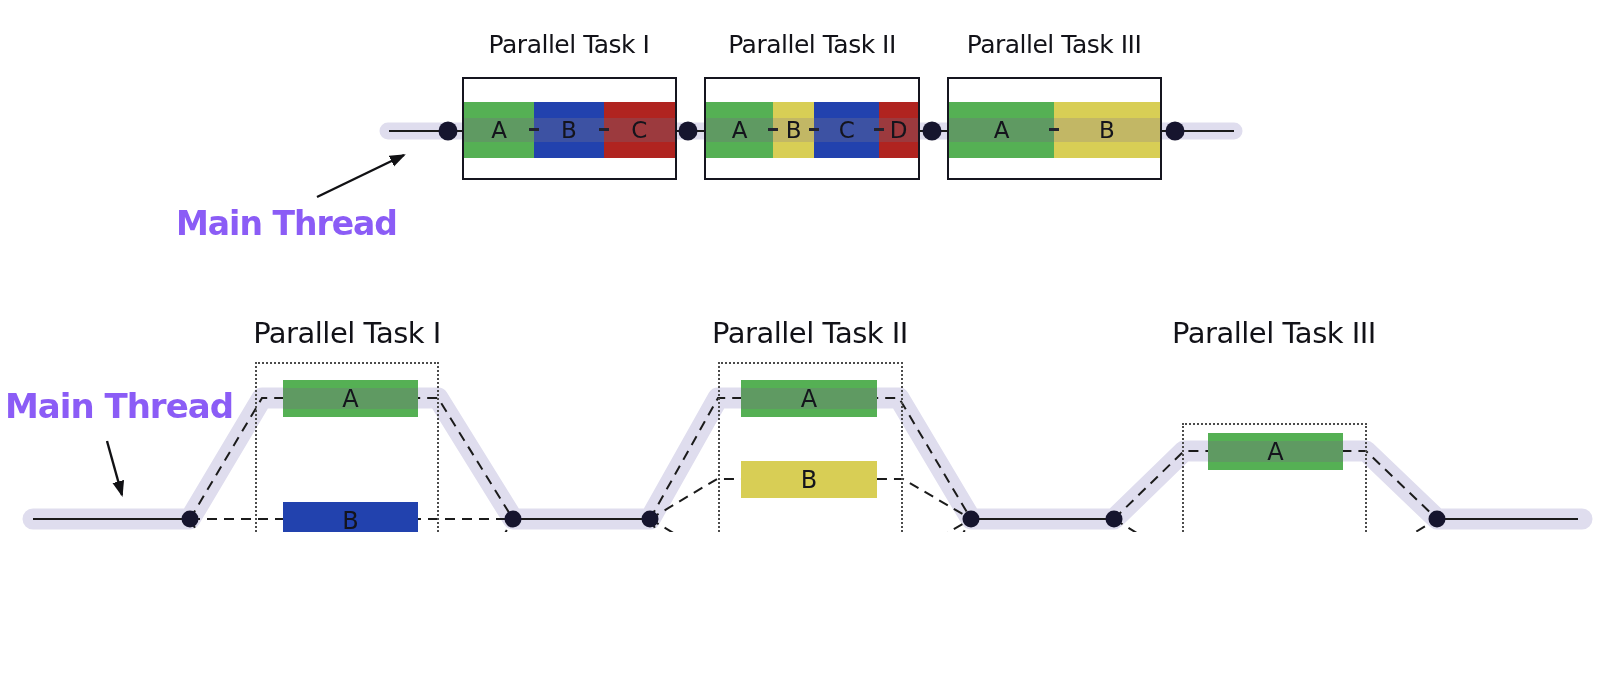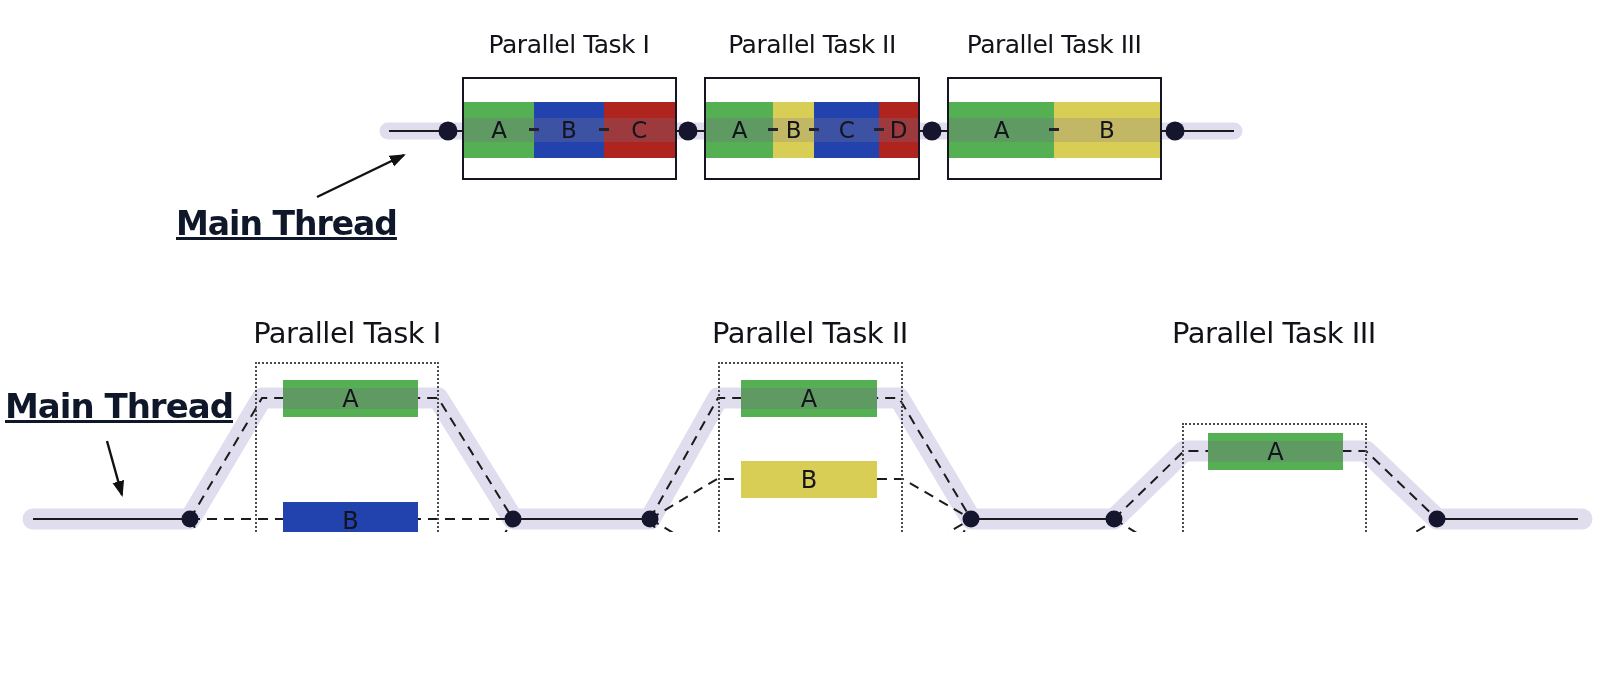"Main Thread" .mainthread { color: #0f172a -> #8b5cf6; text-decoration: underline -> none }
